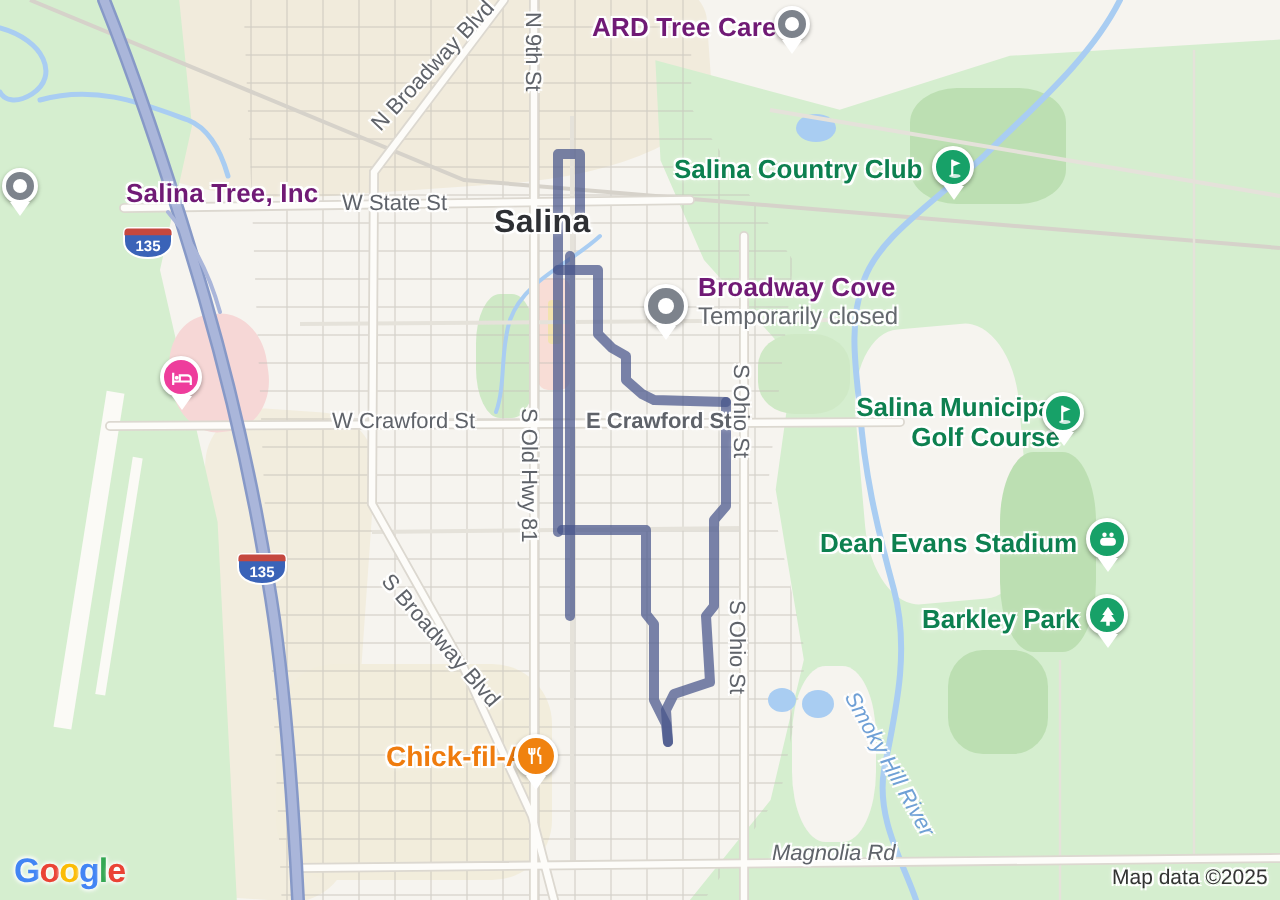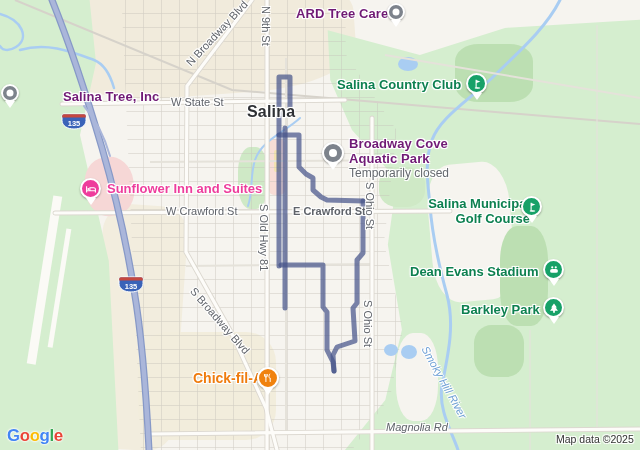"Aquatic Park" div.poi-gray { html: <div>Aquatic Park</div> -> none }
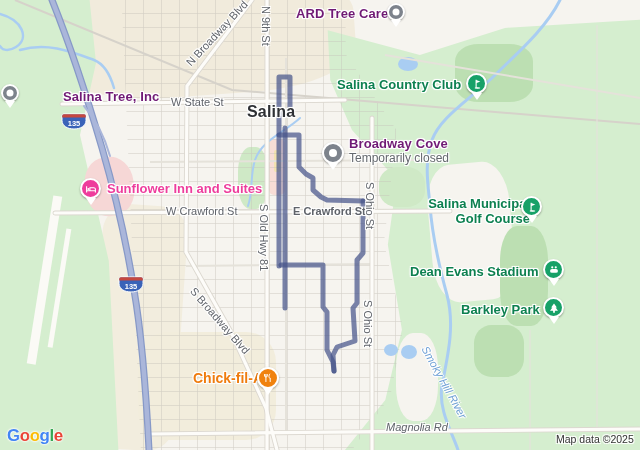"Sunflower Inn and Suites" div.lbl { html: <div>Sunflower Inn and Suites</div> -> none }
